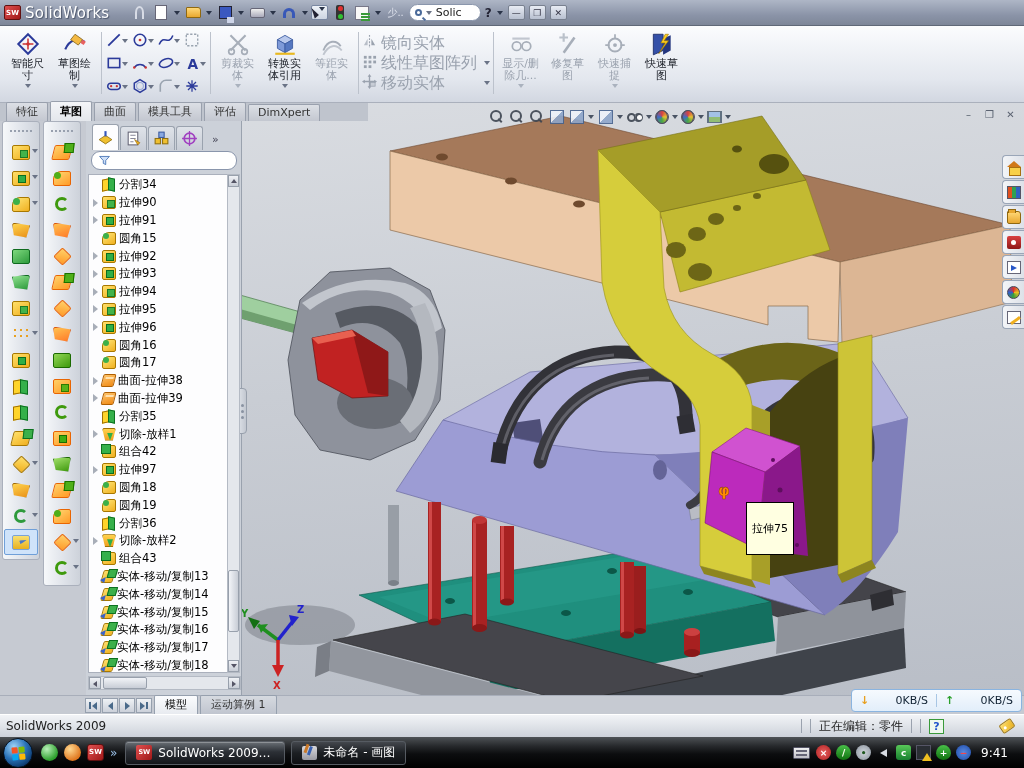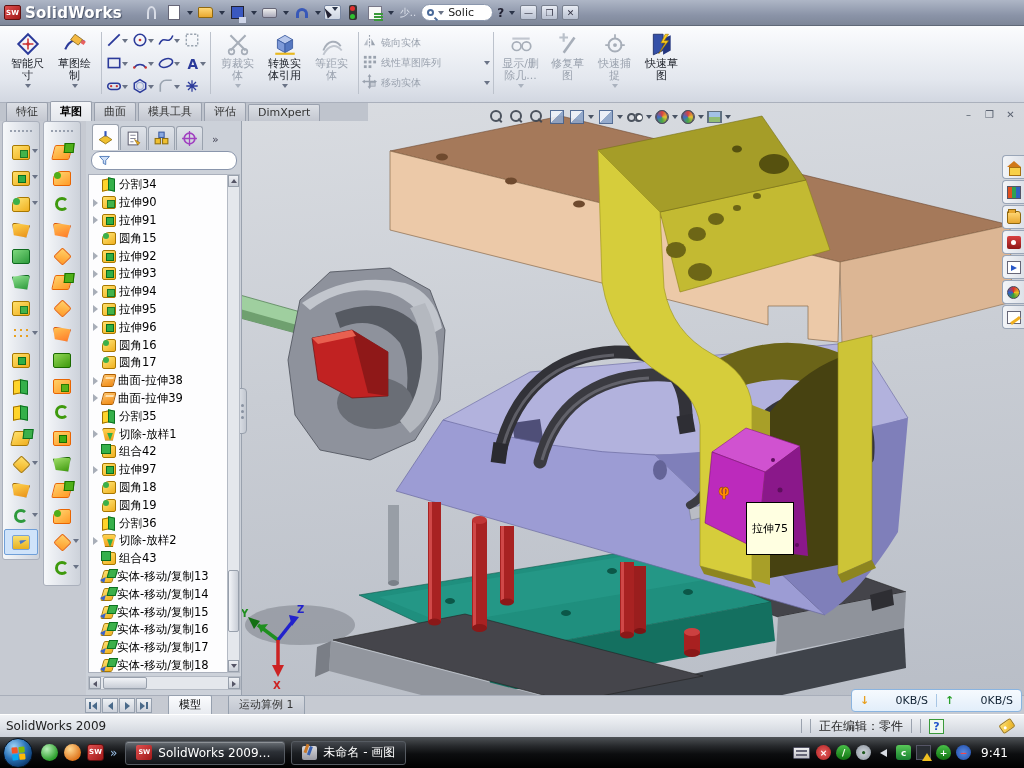"Solid" #logotext b { font-weight: bold -> normal }
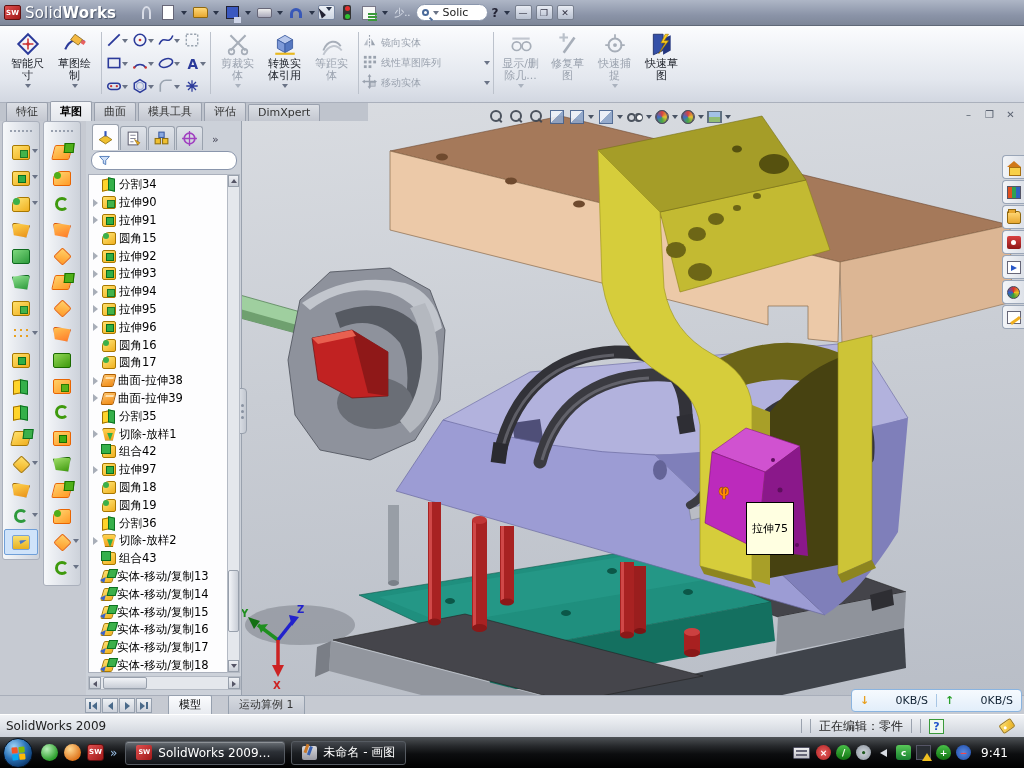"Works" #logotext span { font-weight: bold -> normal }
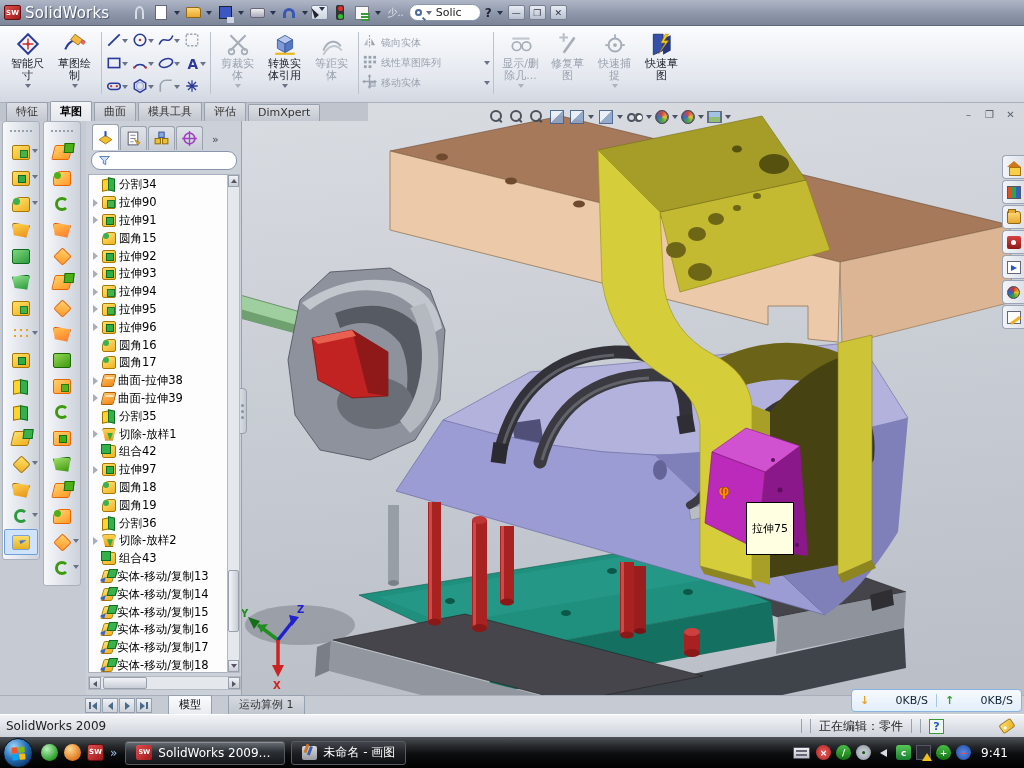"镜向实体" .lrow .llbl { font-size: 10px -> 16px }
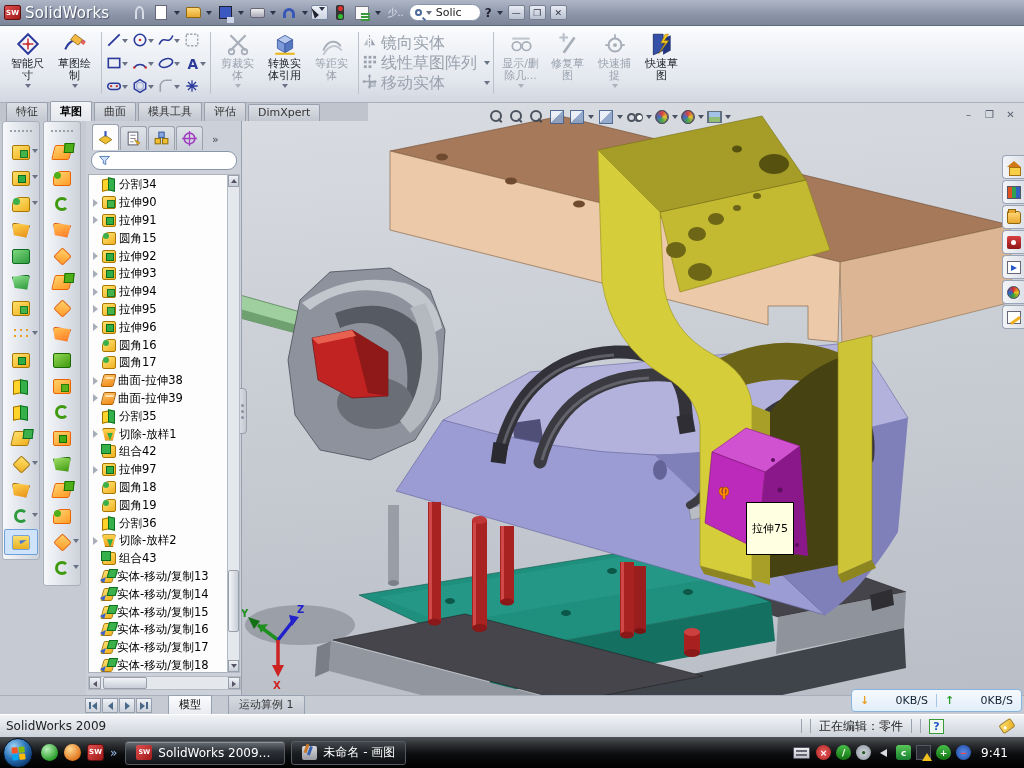"模型" .mtab { margin-left: 16px -> 2px }
